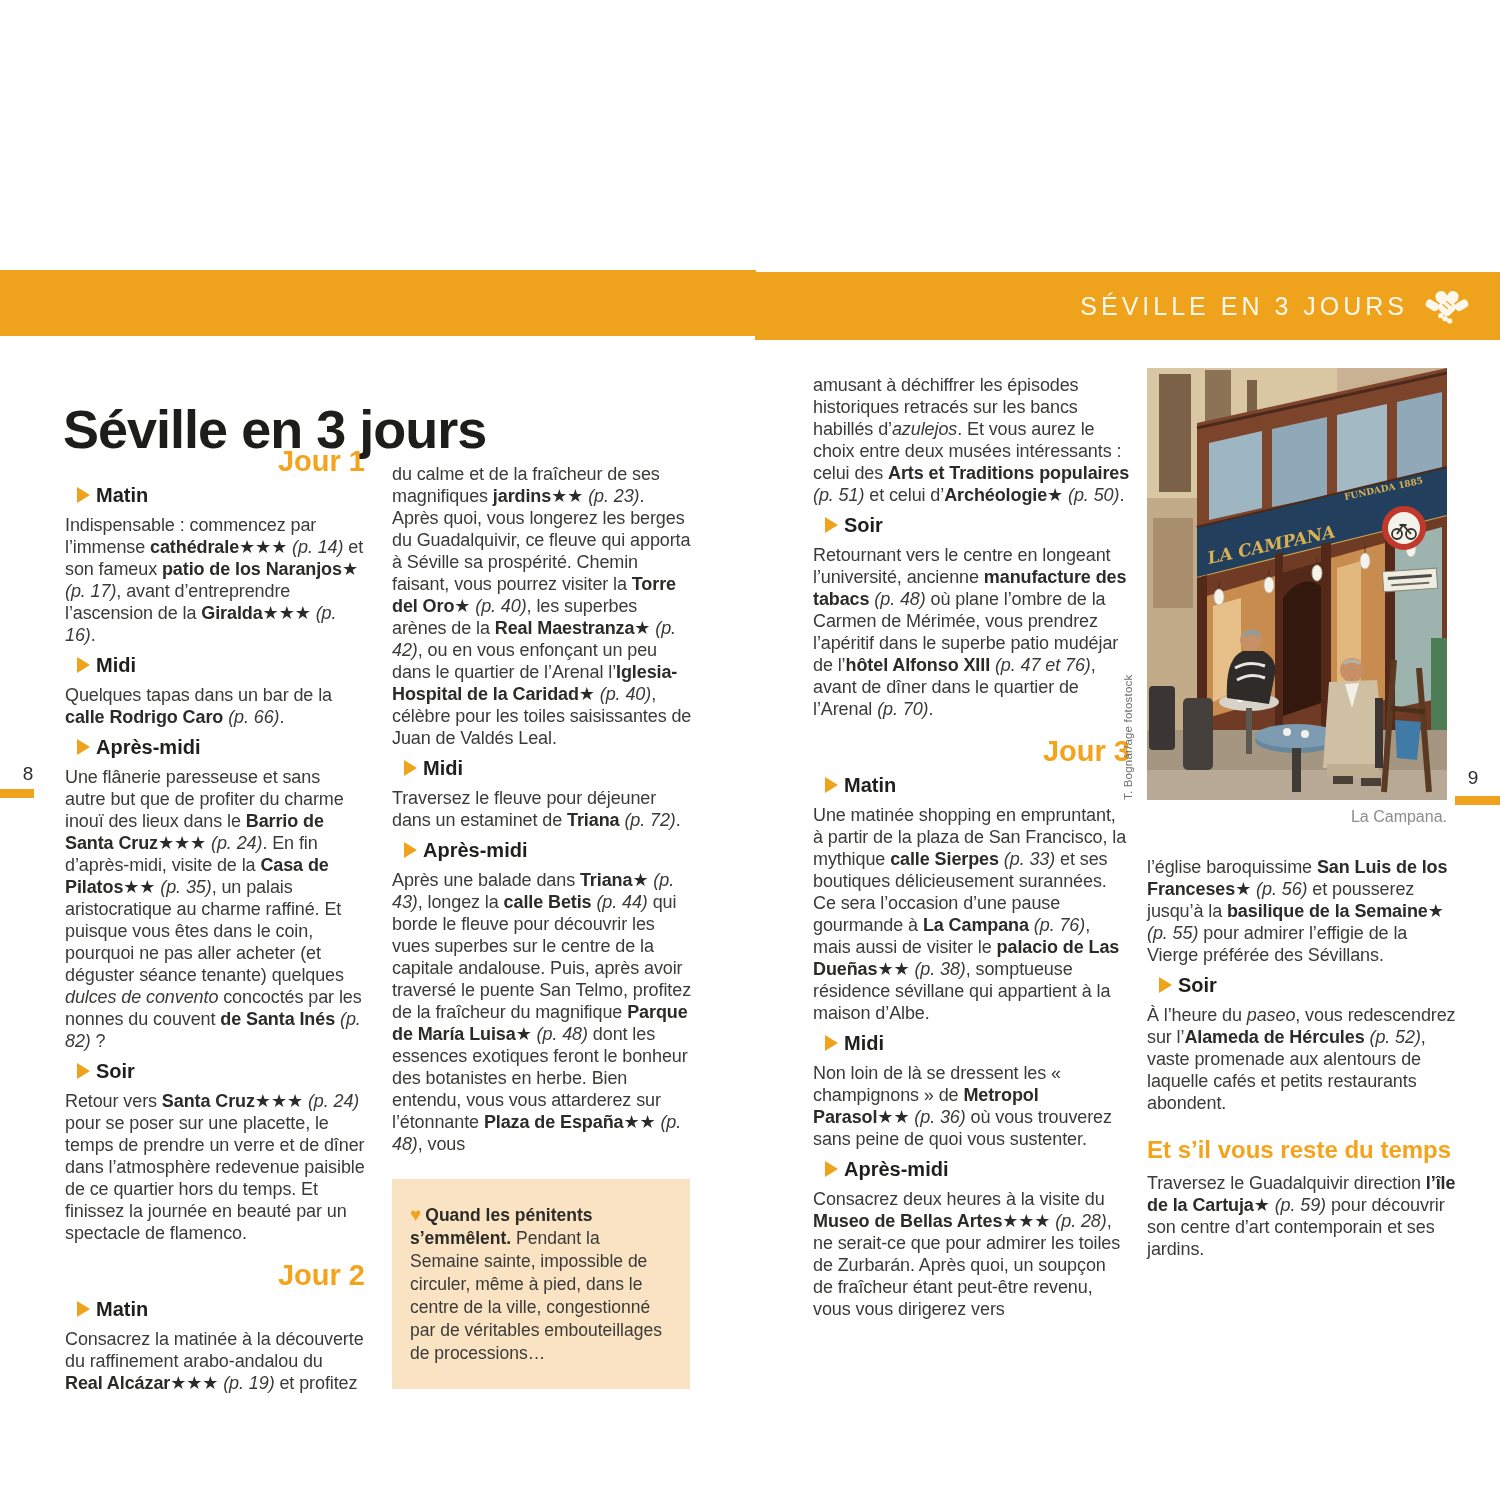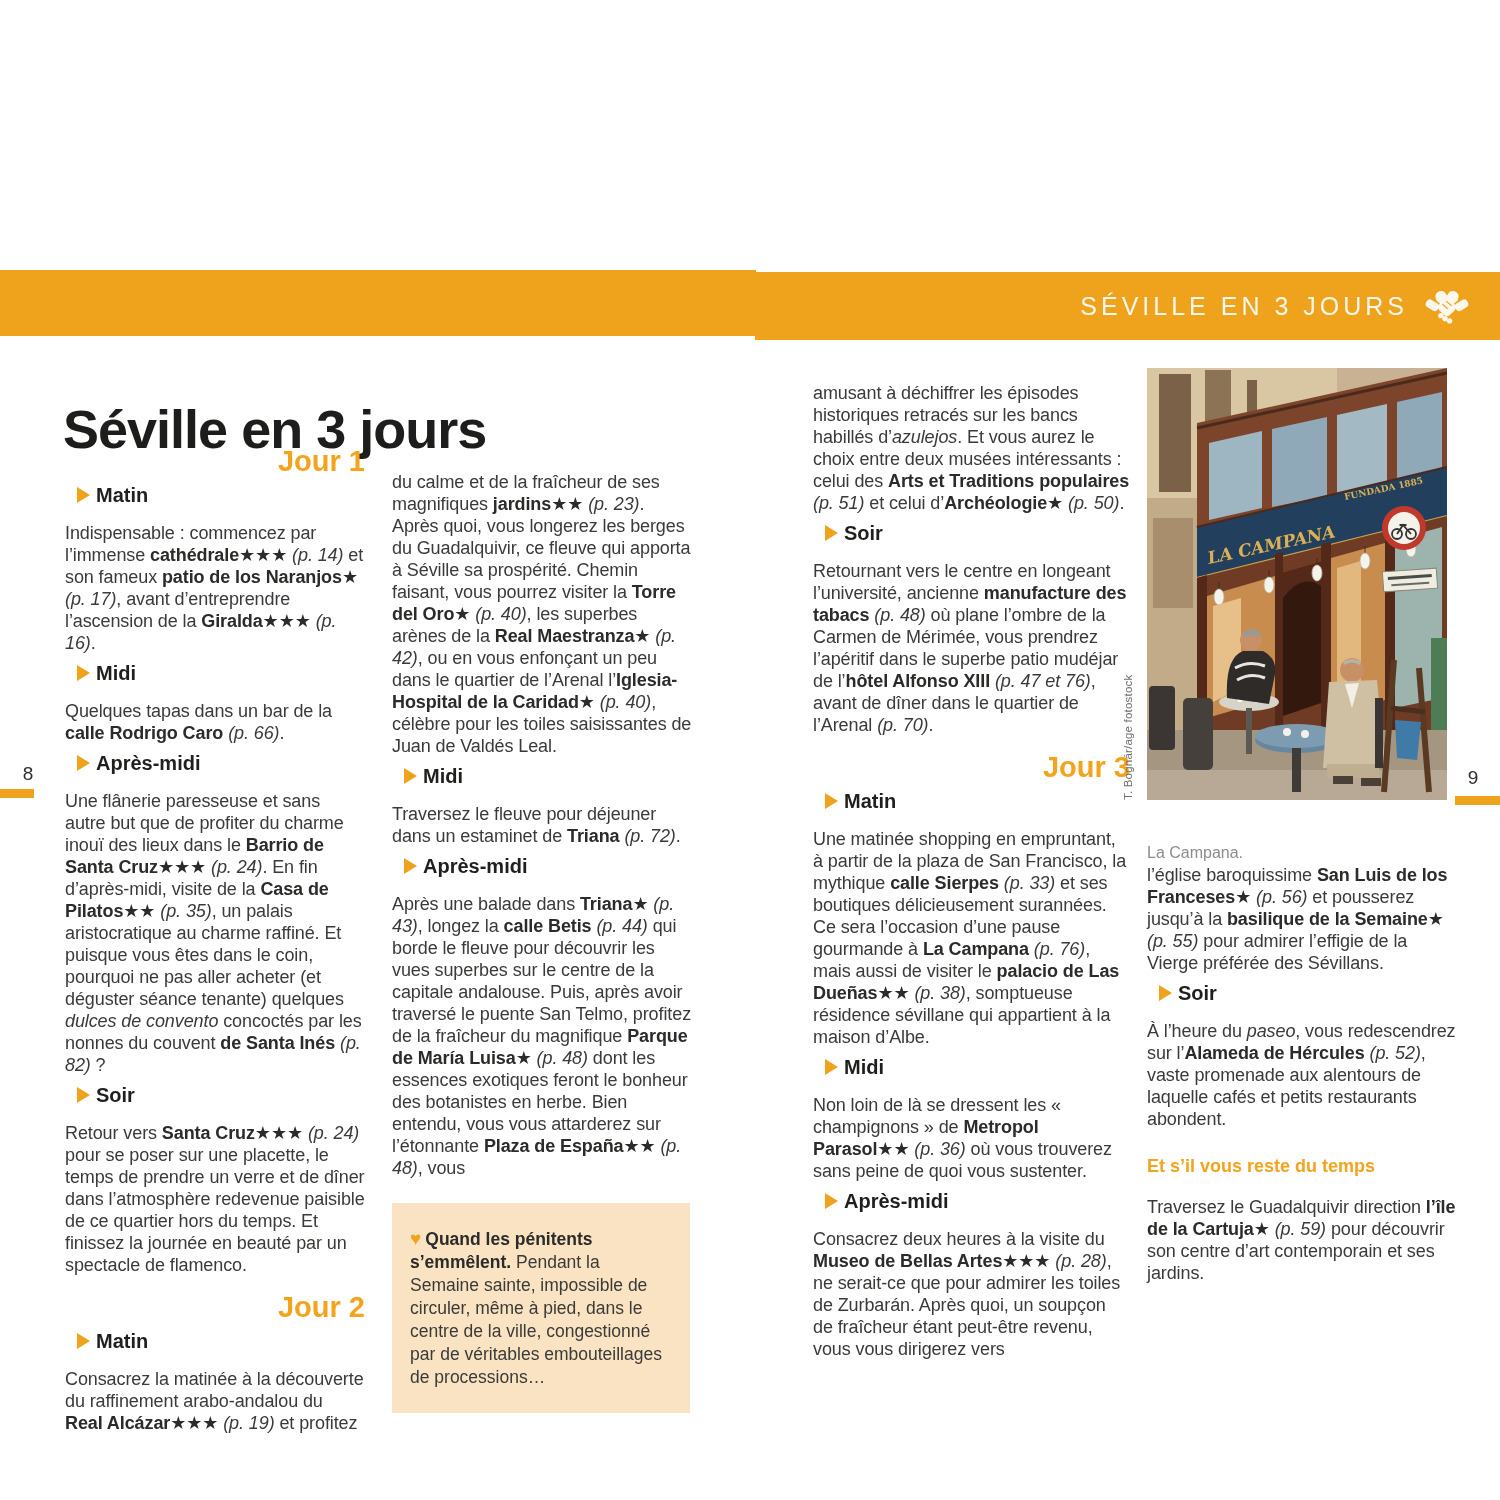"amusant à déchiffrer les épisodes" .col p.body { margin: 16px 0 8px 0 -> 8px 0 8px 0 }
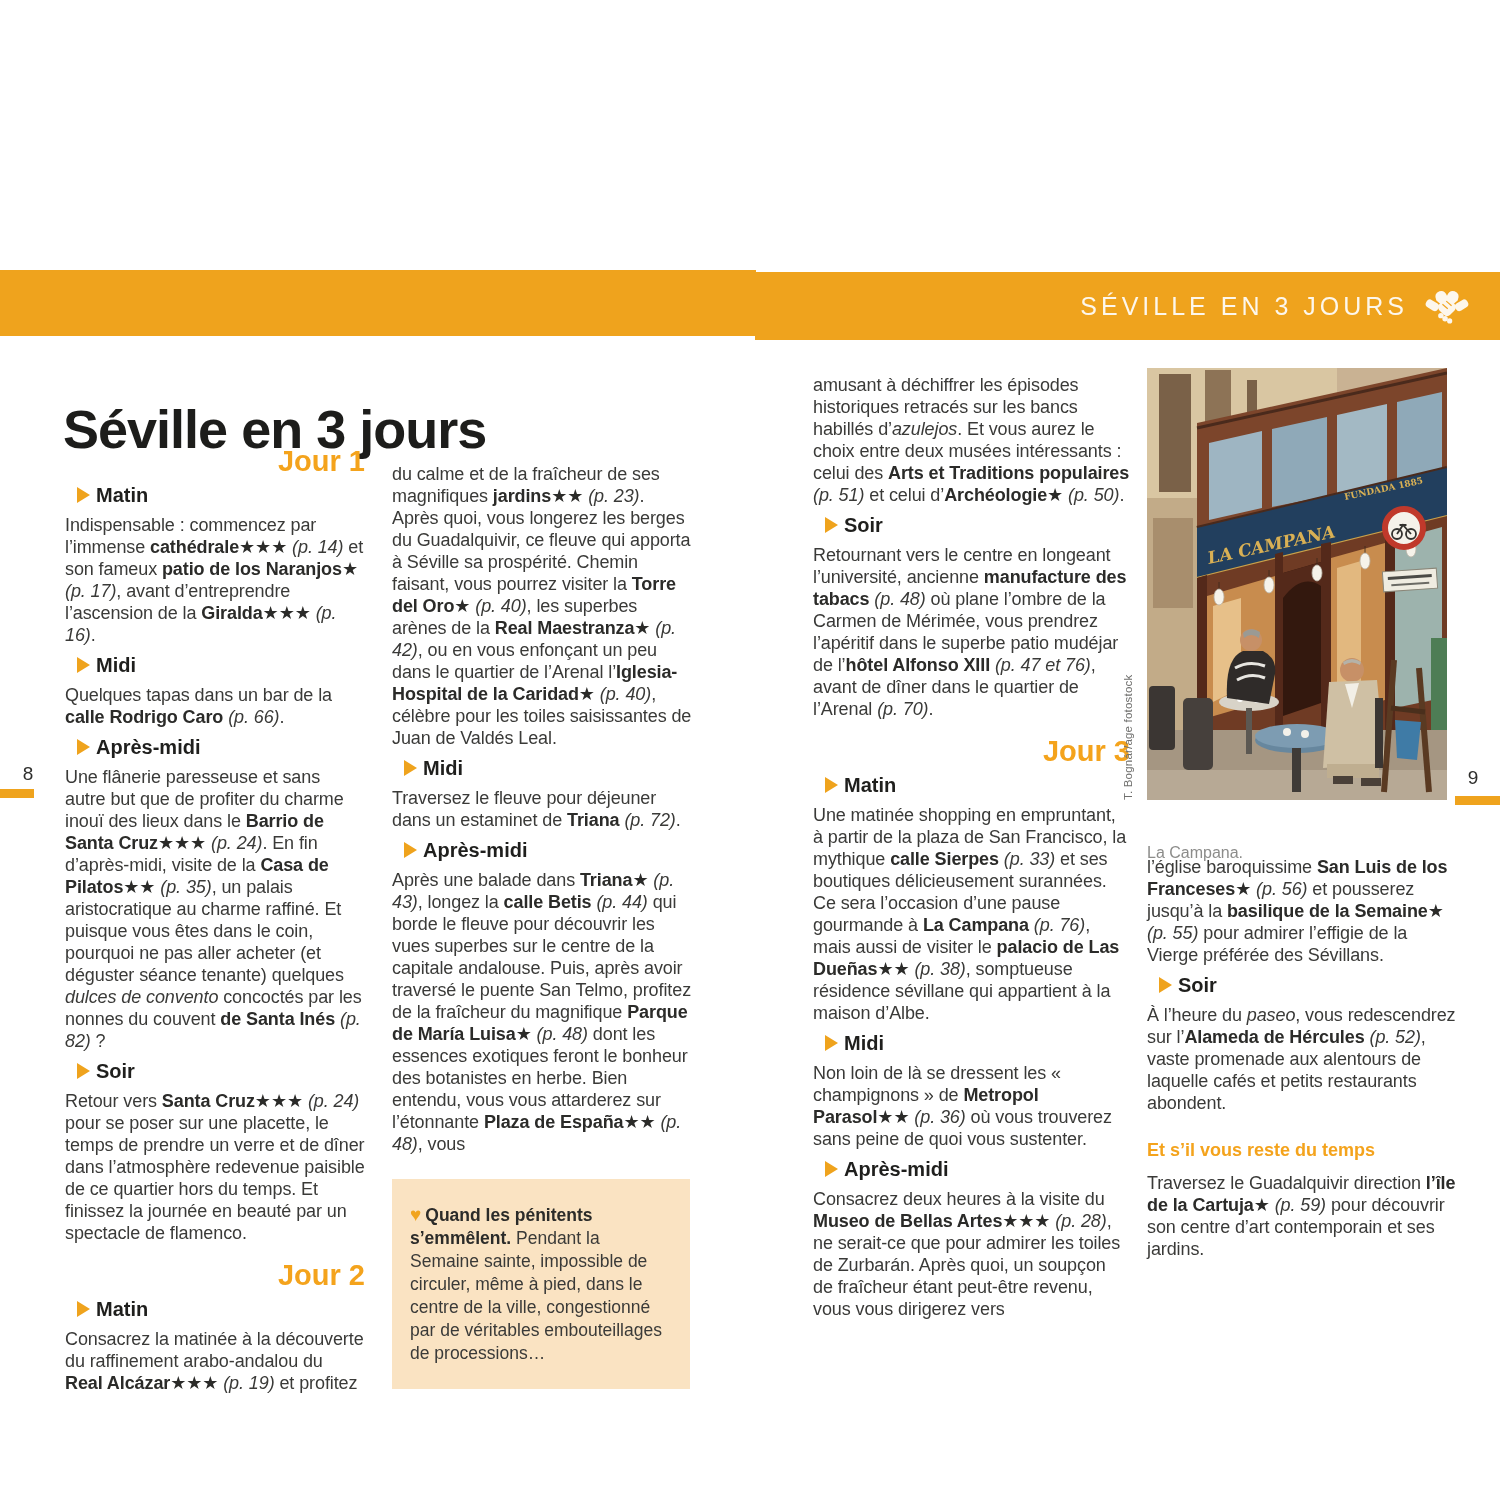"La Campana." .caption { margin-top: 36px -> none; text-align: none -> right }
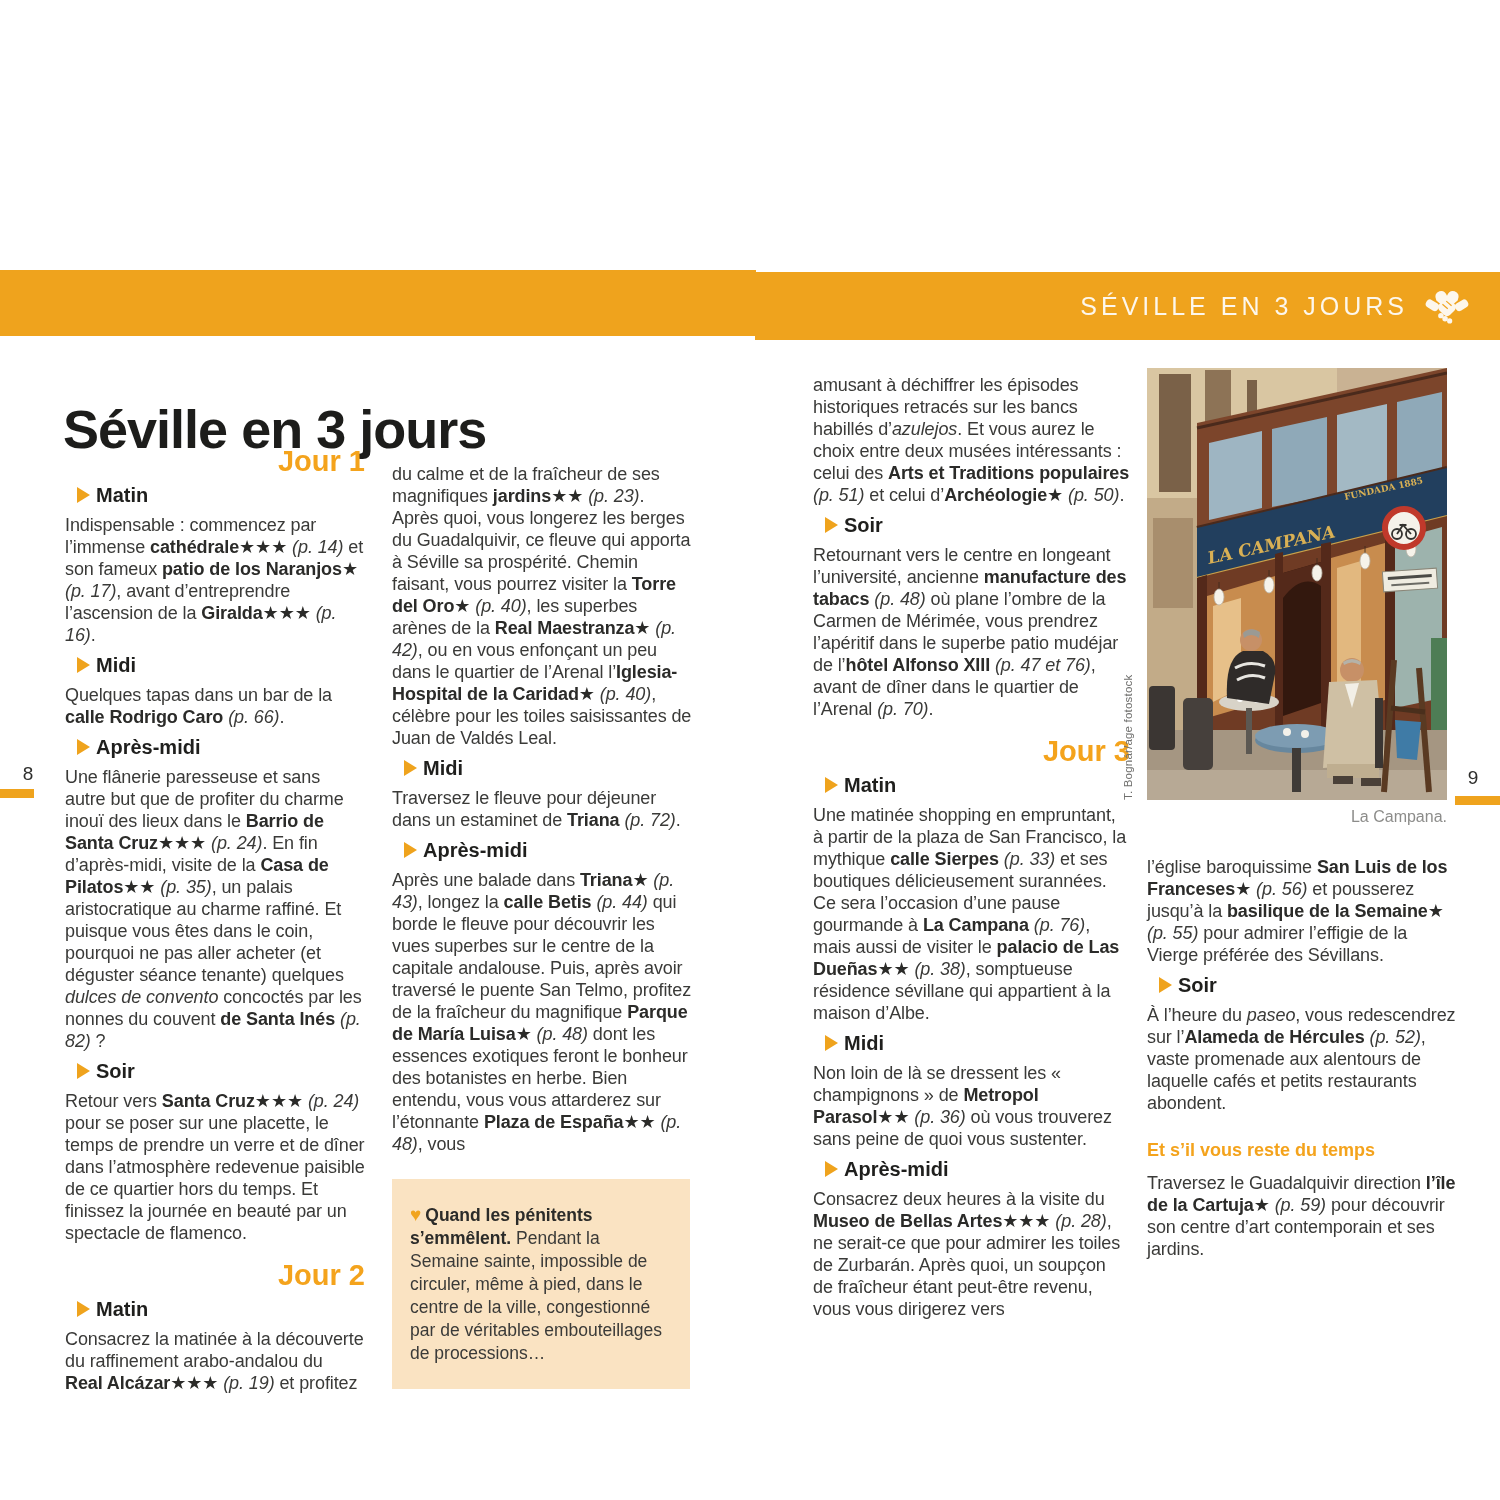"Et s’il vous reste du" h2.bigday { font-size: 18px -> 24px }
